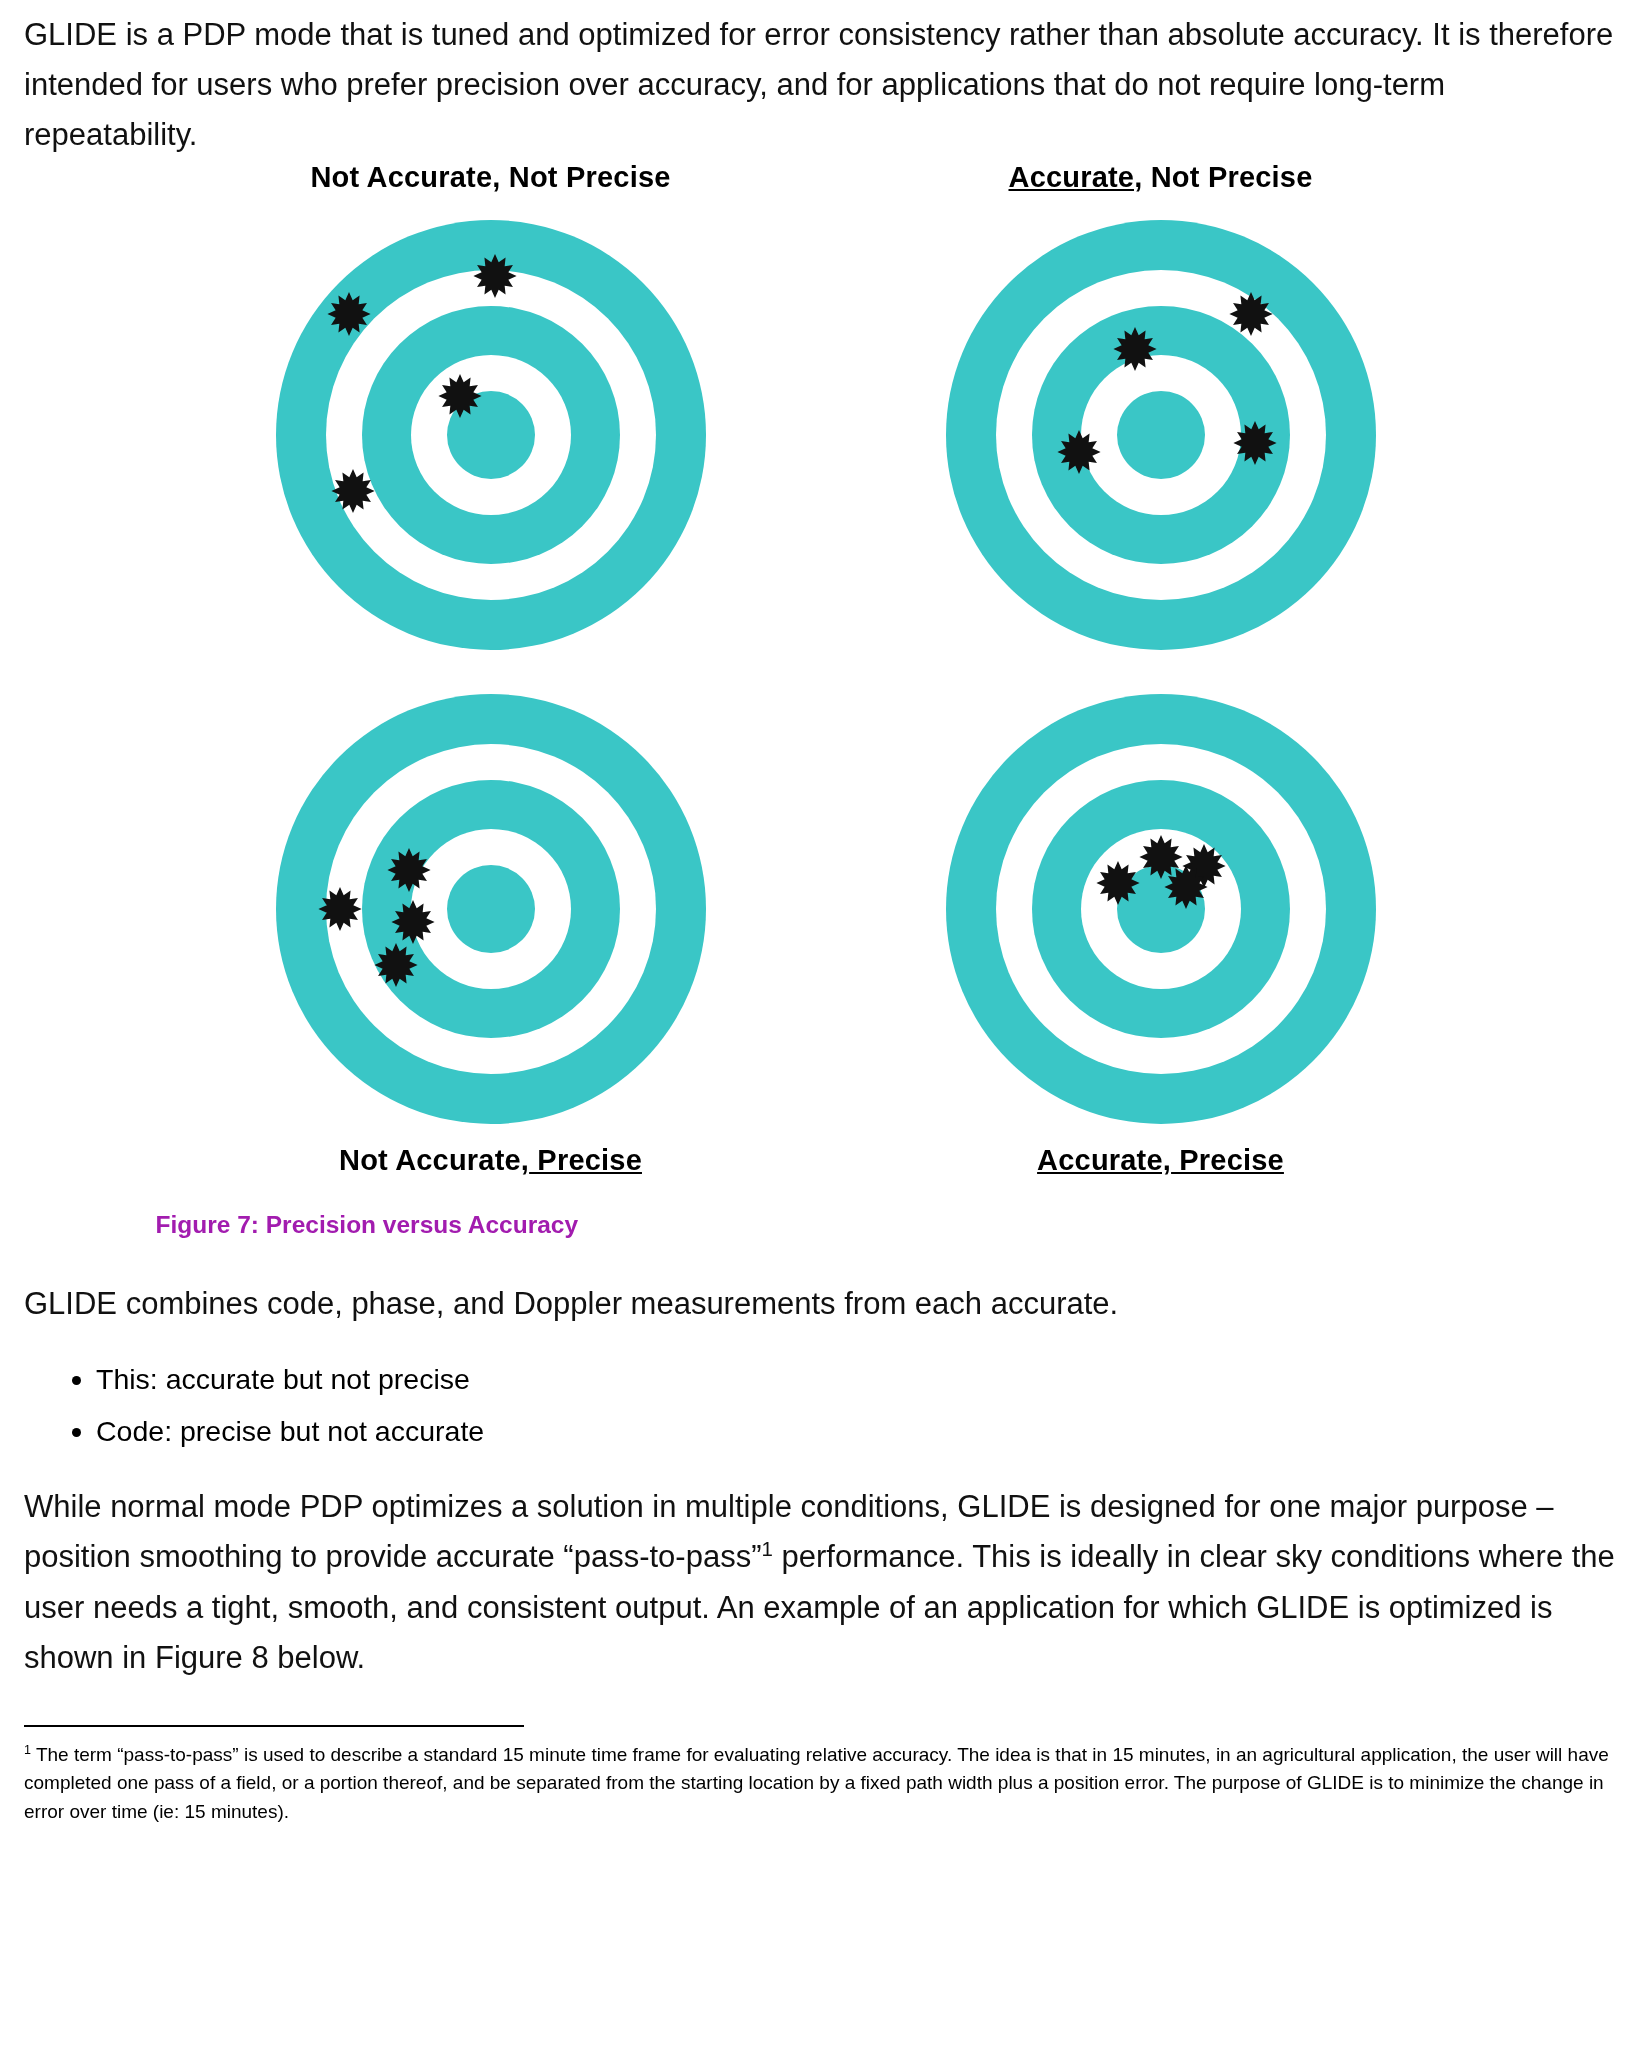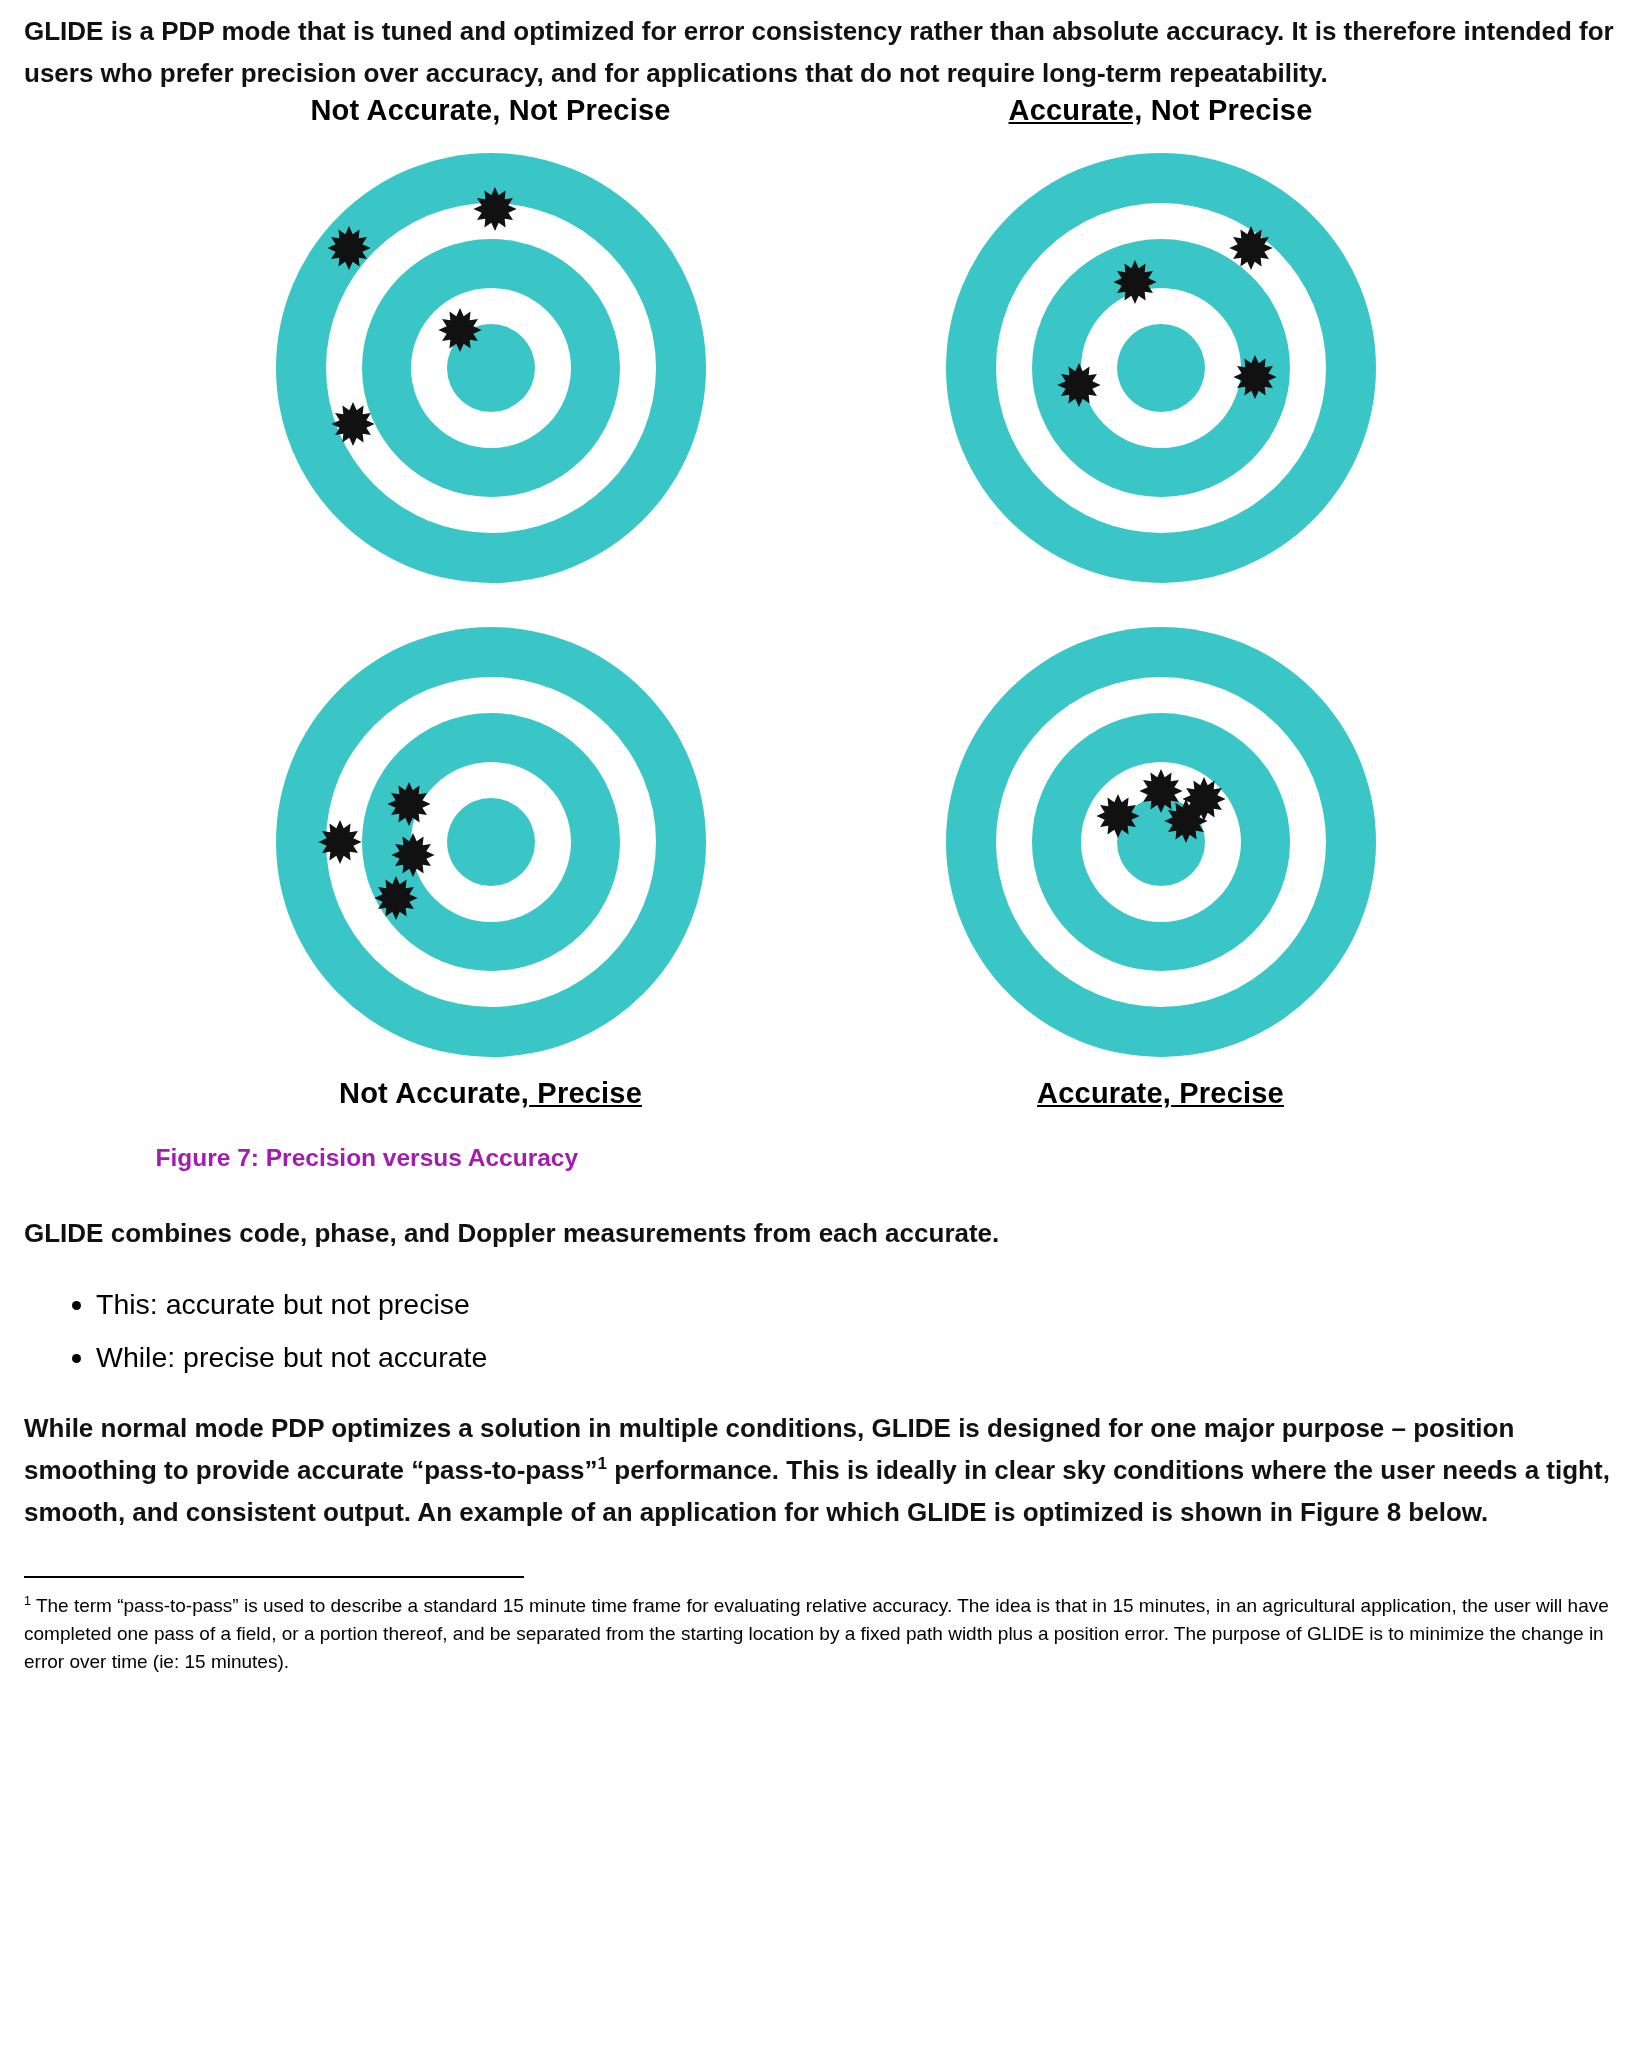"GLIDE is a PDP mode" p.body-text { font-size: 26px -> 31px; font-weight: bold -> none }
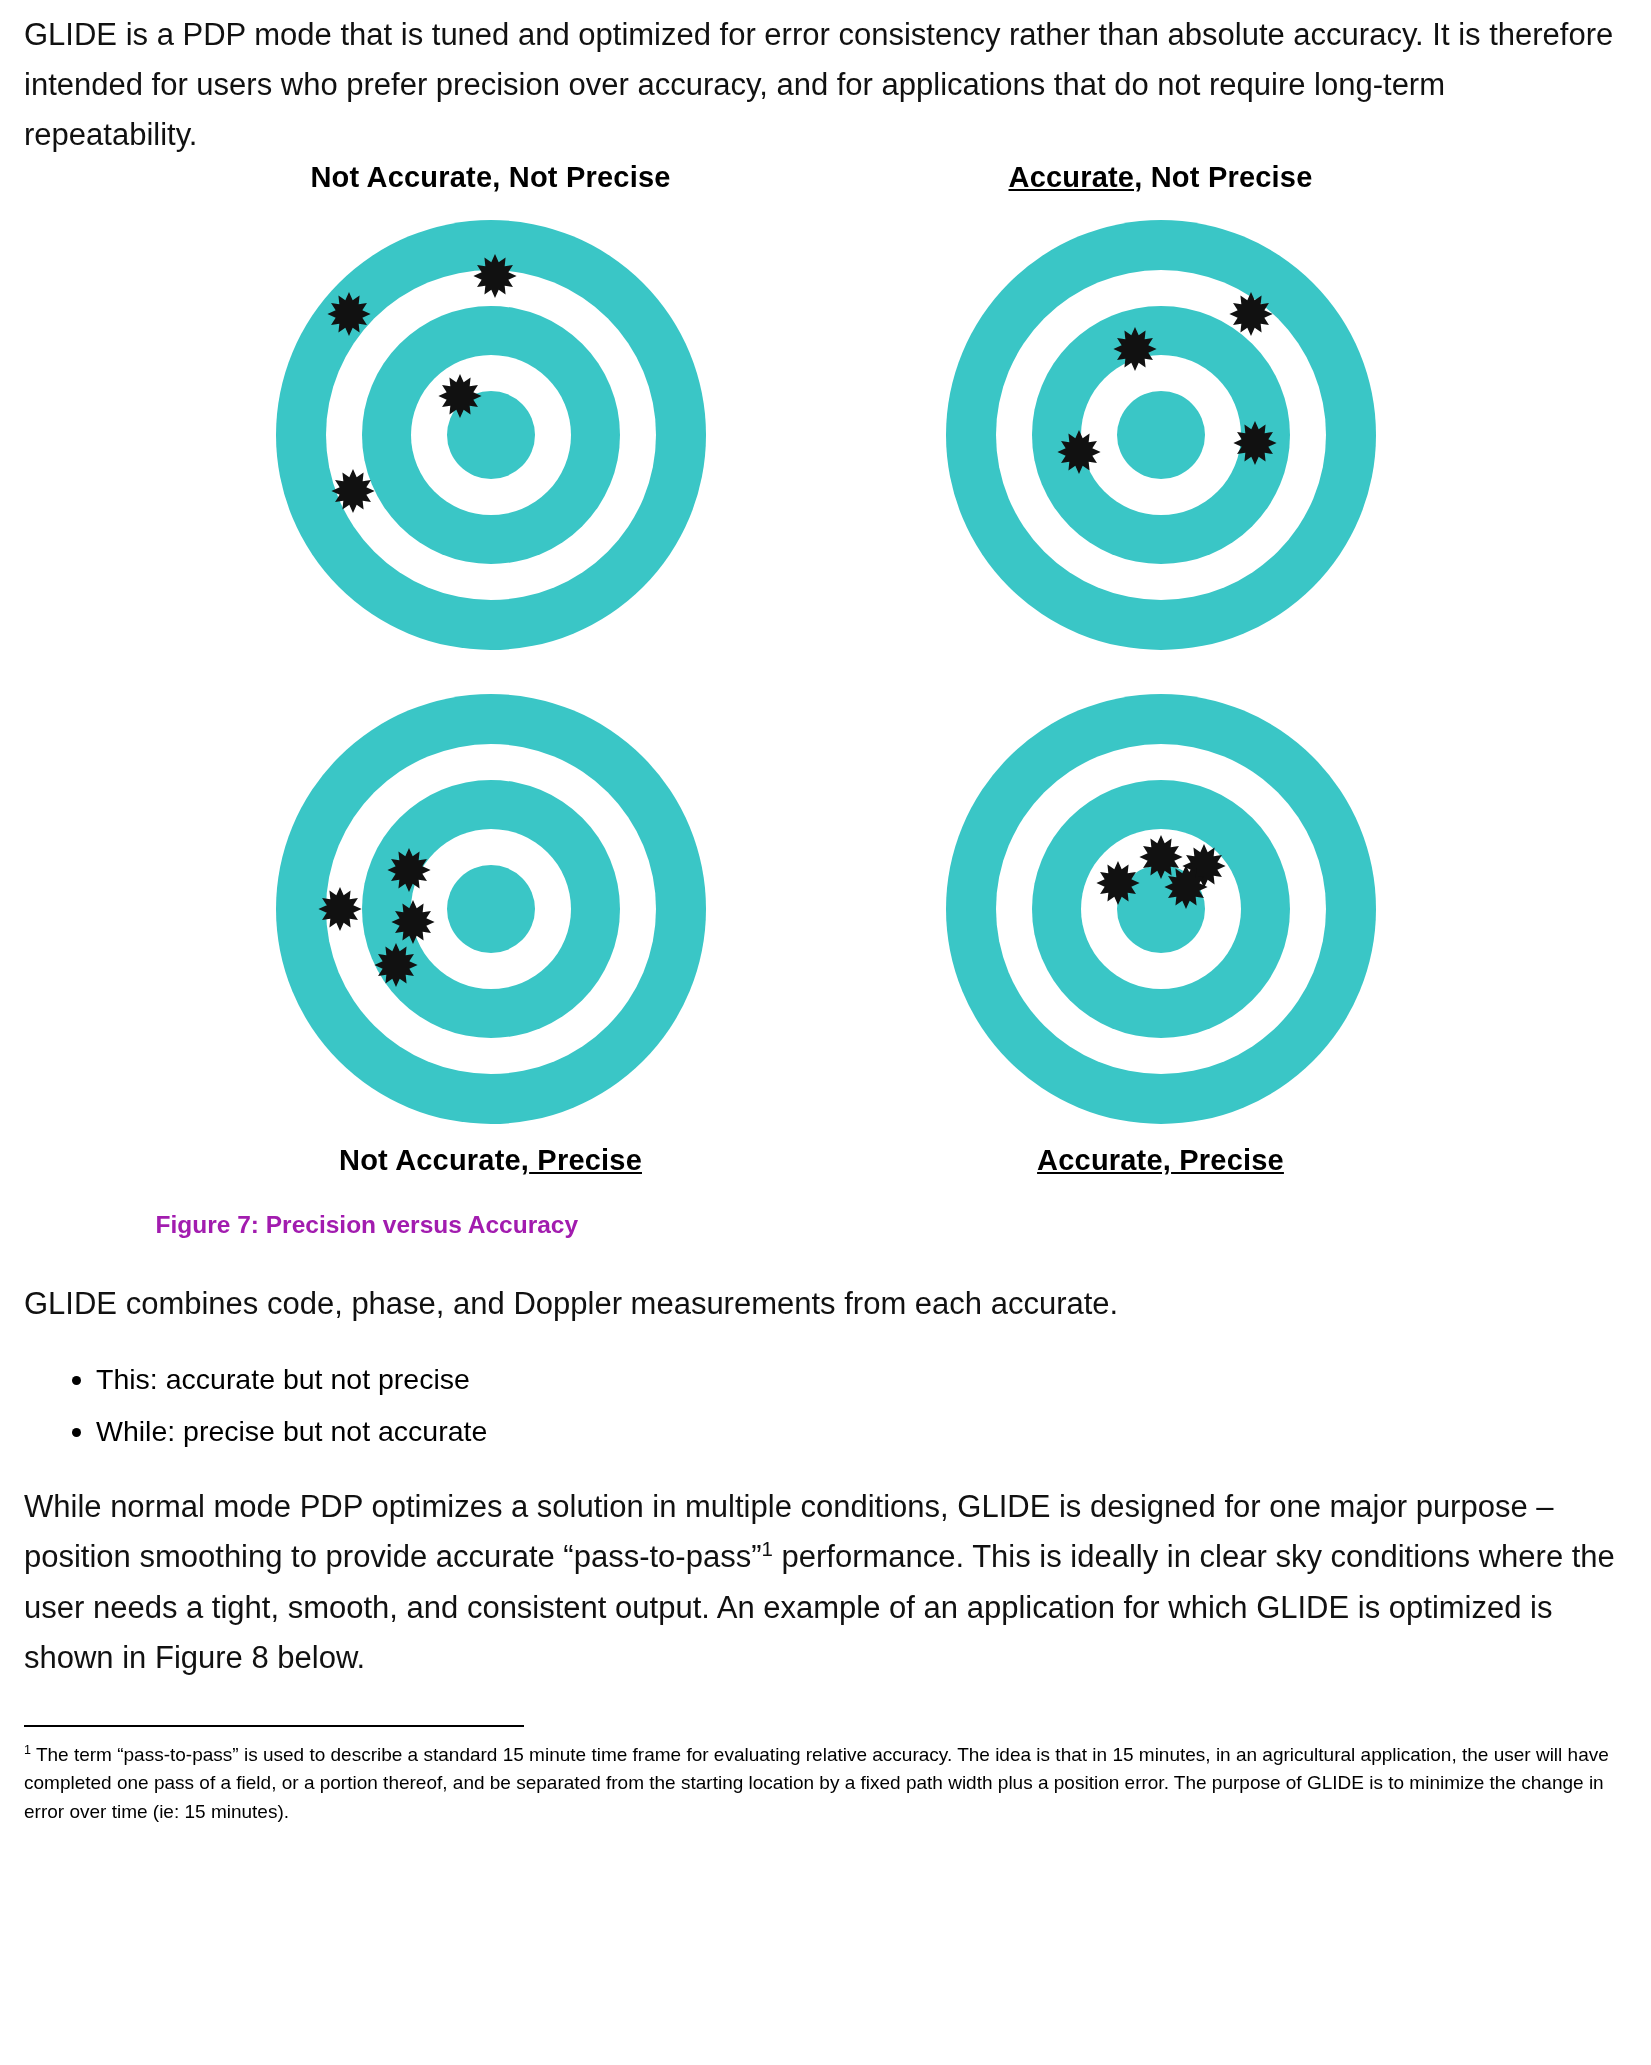"While: precise but not accurate" li { text: While -> Code }
